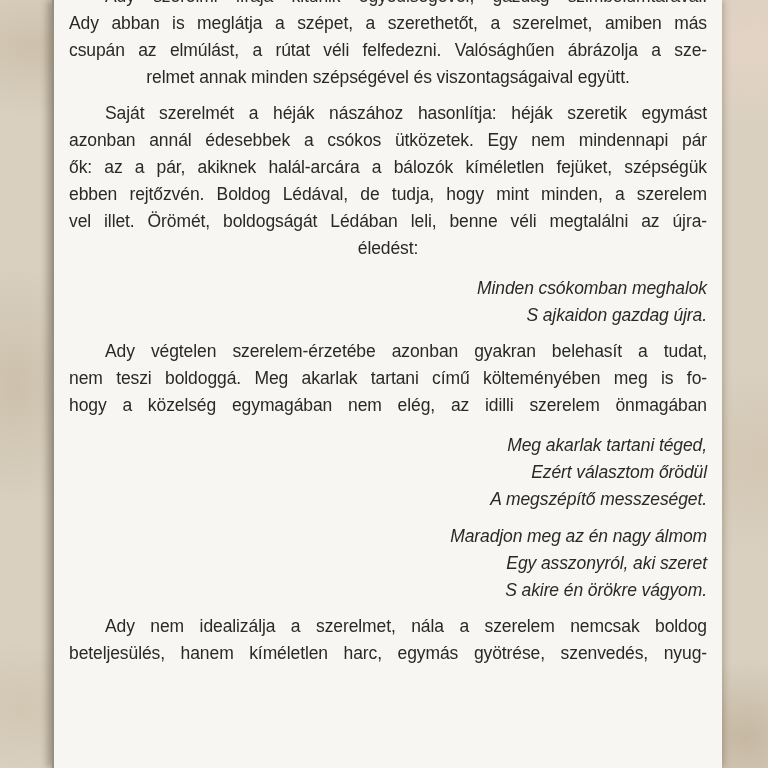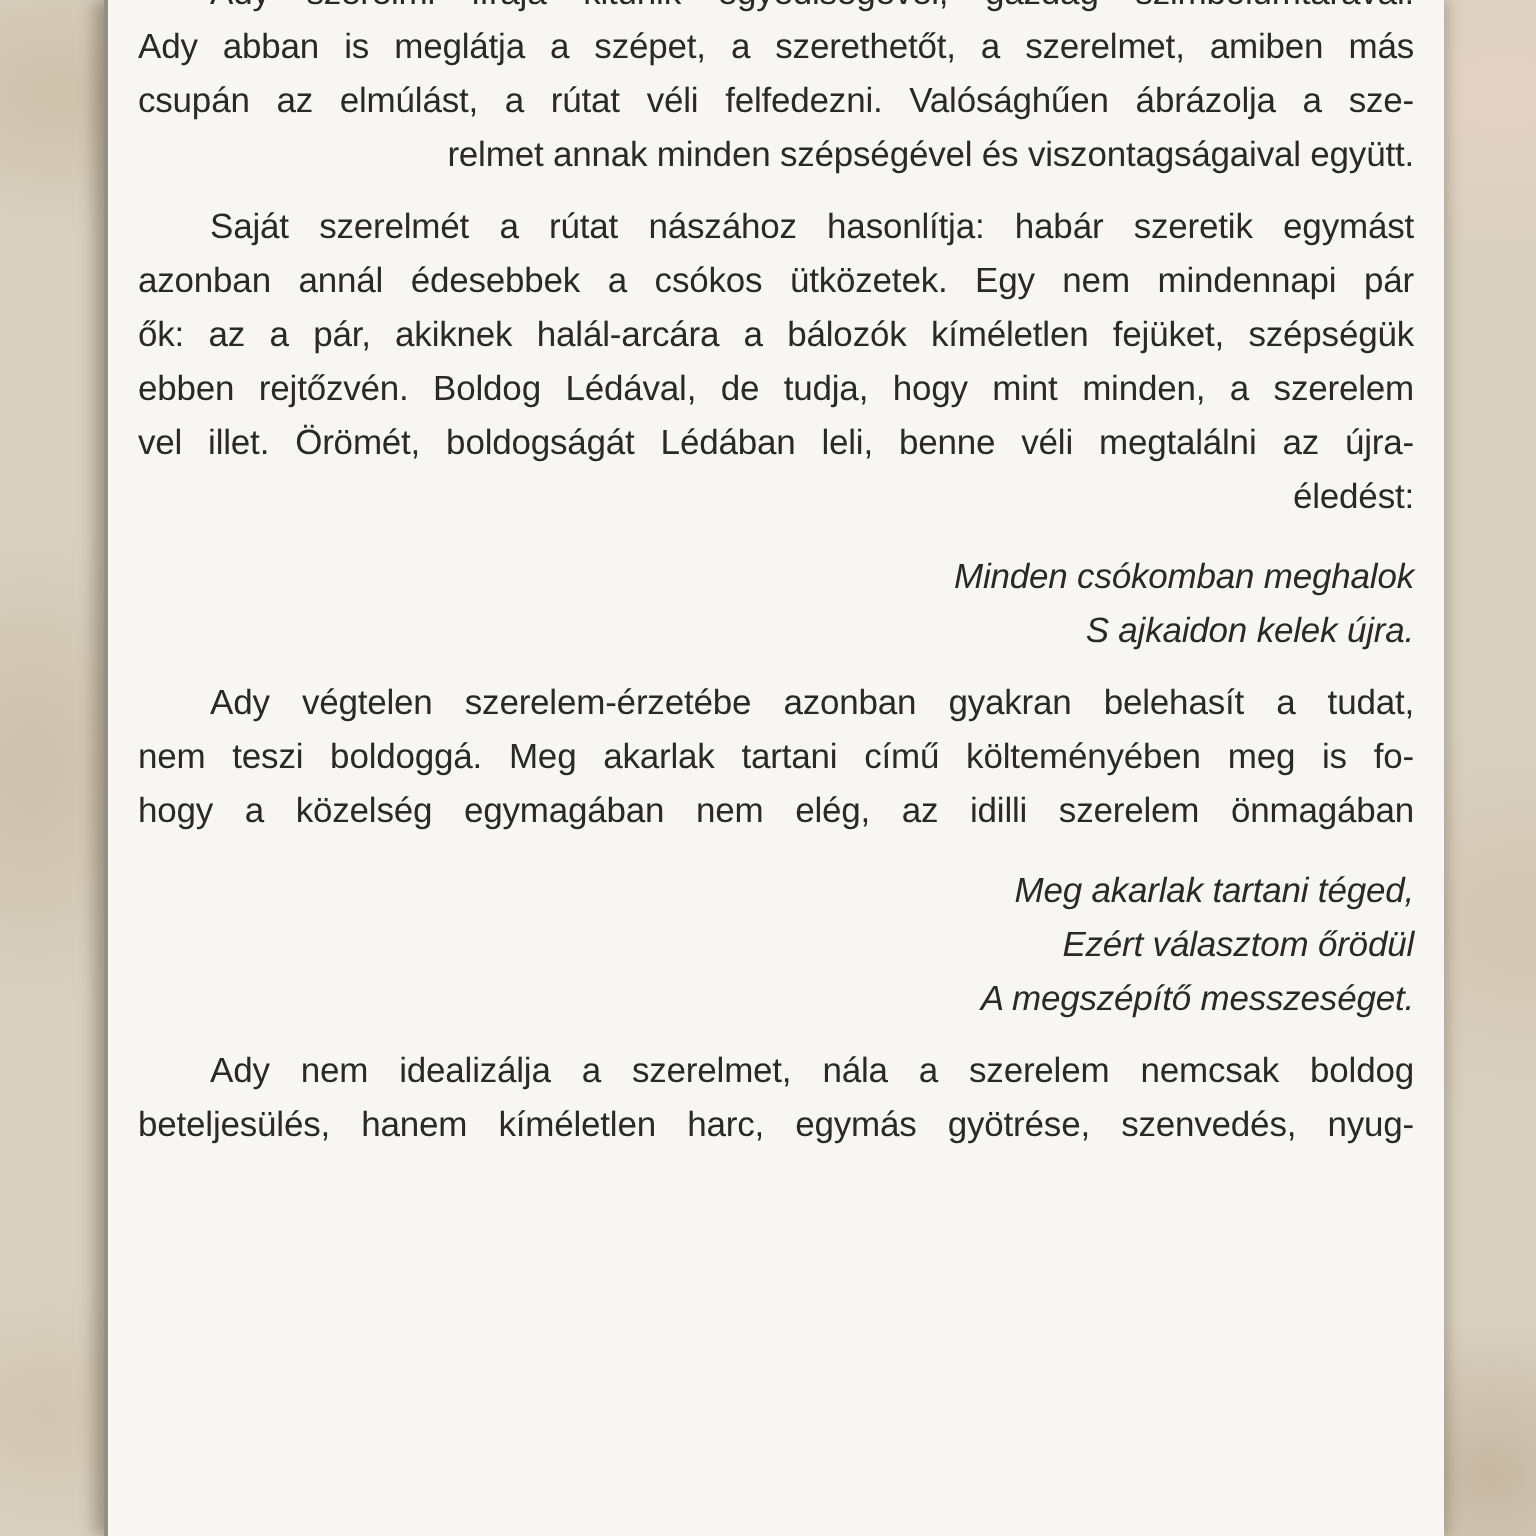"relmet annak minden szépségével és" .line { text-align: right -> center }
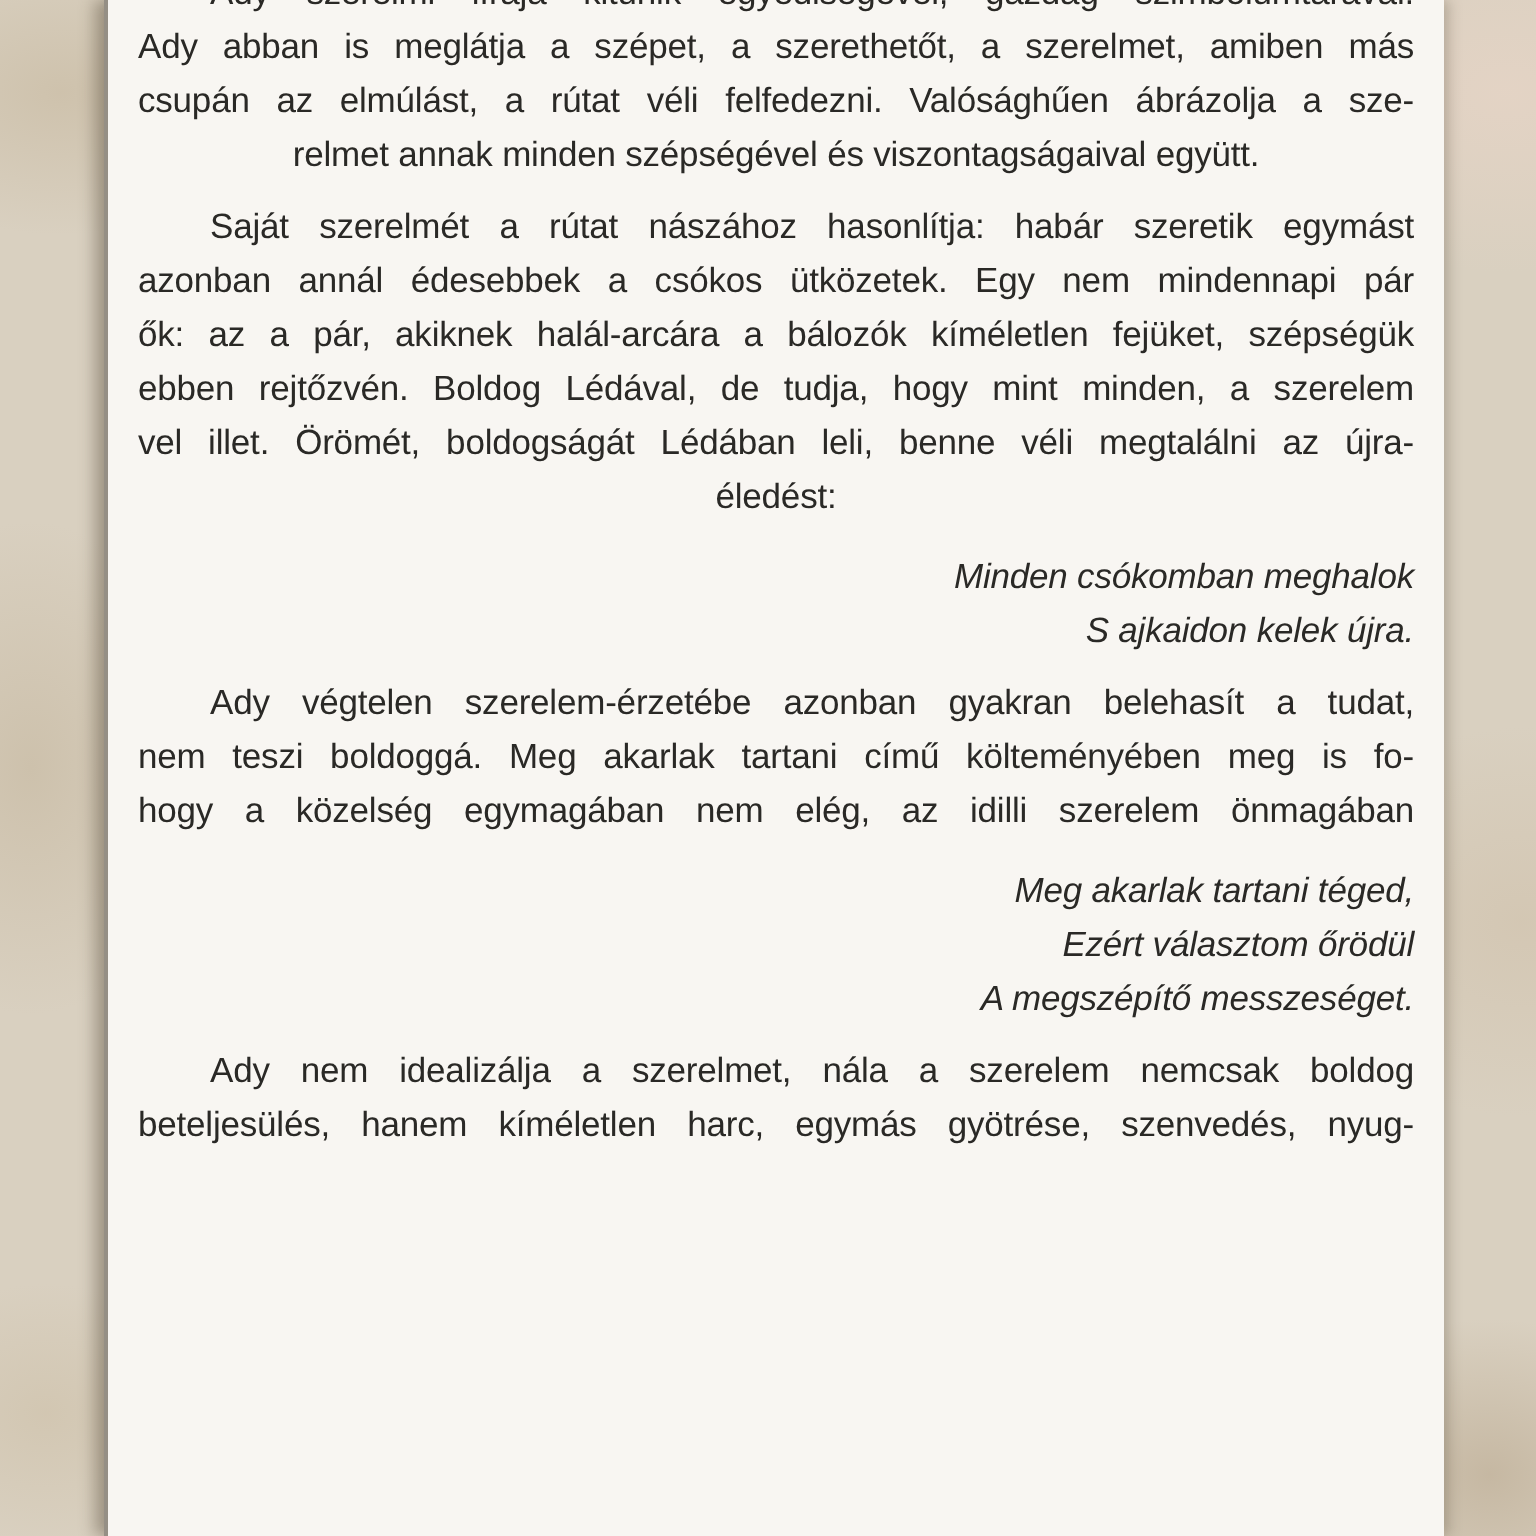"Saját szerelmét a rútat nászához" div.line { text: rútat nászához hasonlítja: habár -> héják nászához hasonlítja: héják }
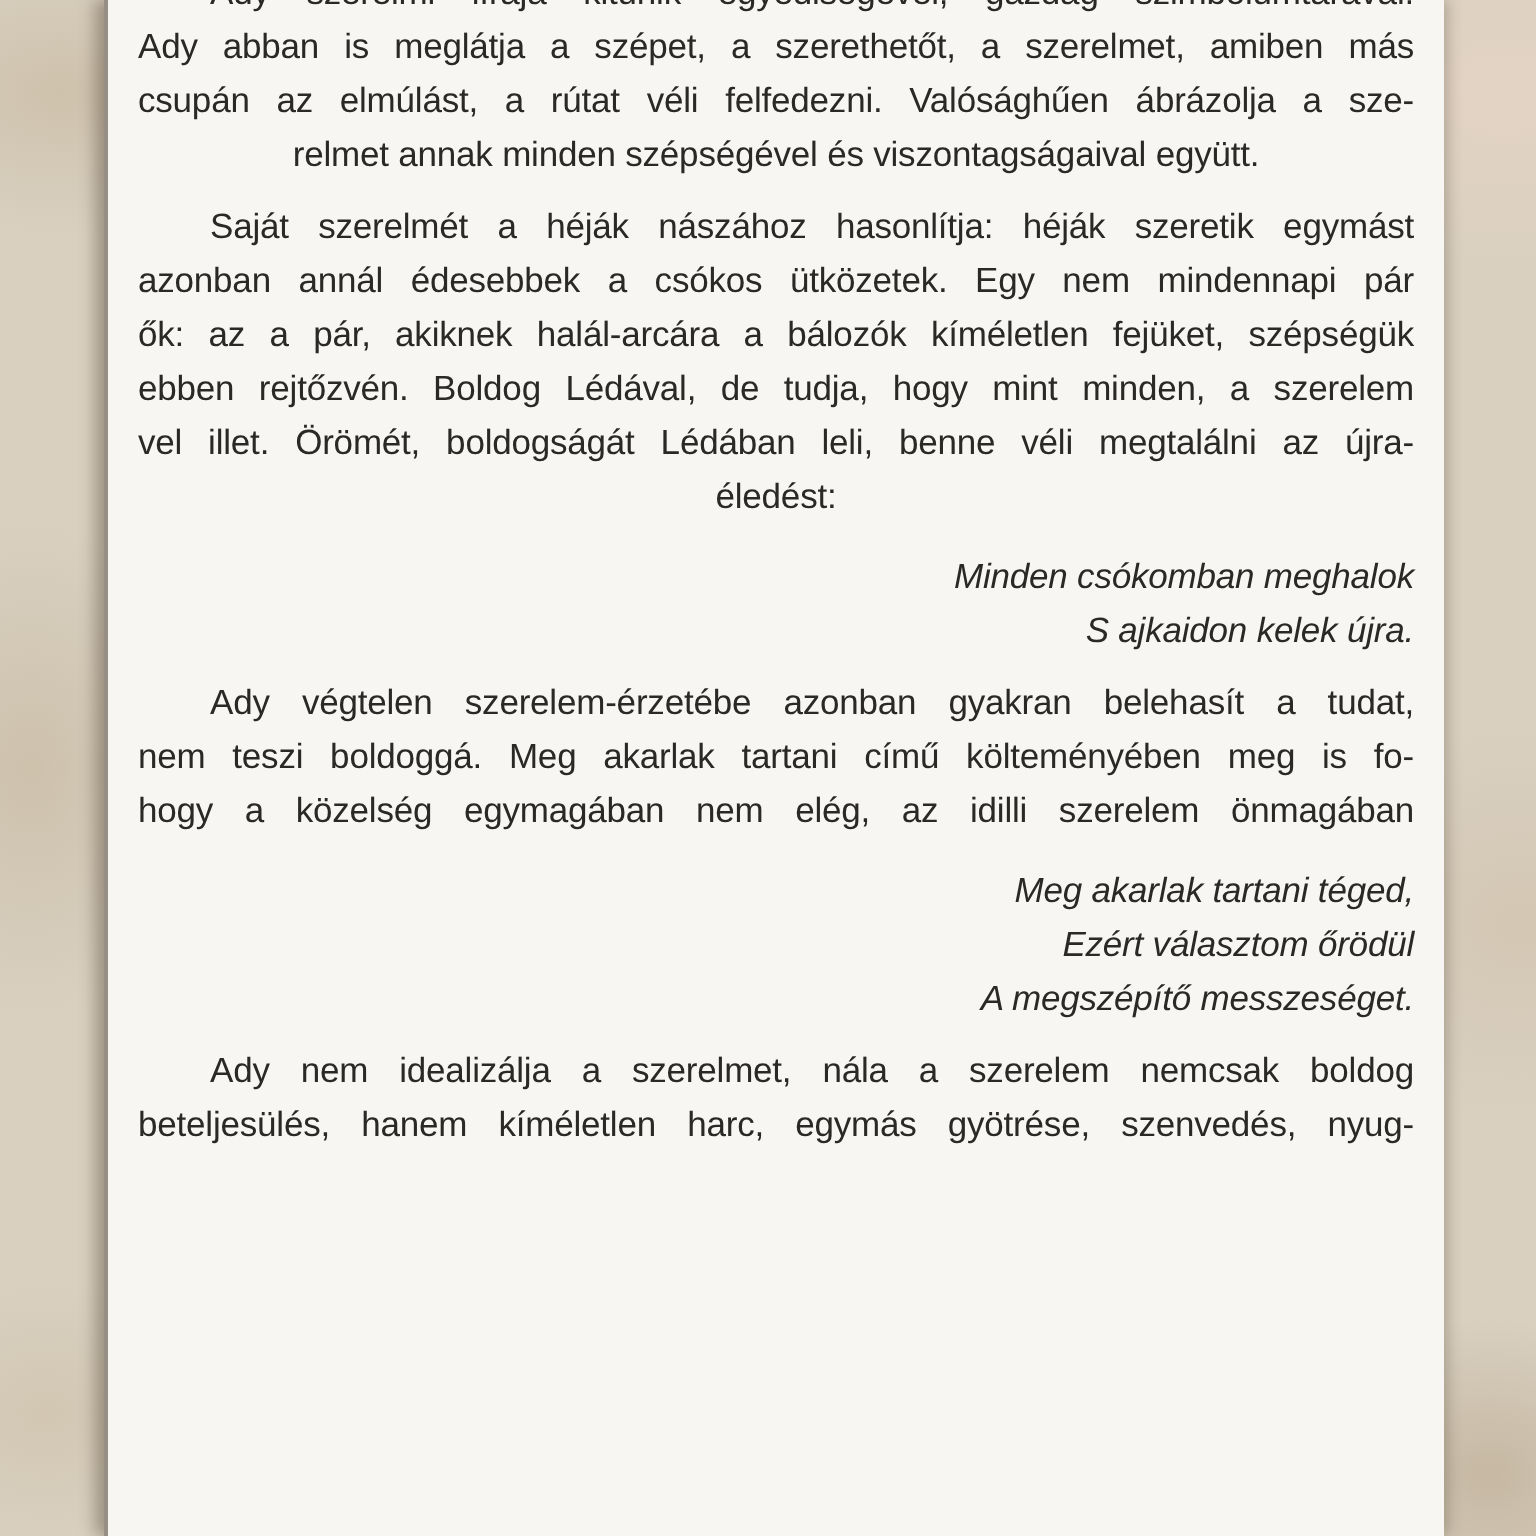"S ajkaidon kelek újra." div.line { text: kelek -> gazdag }
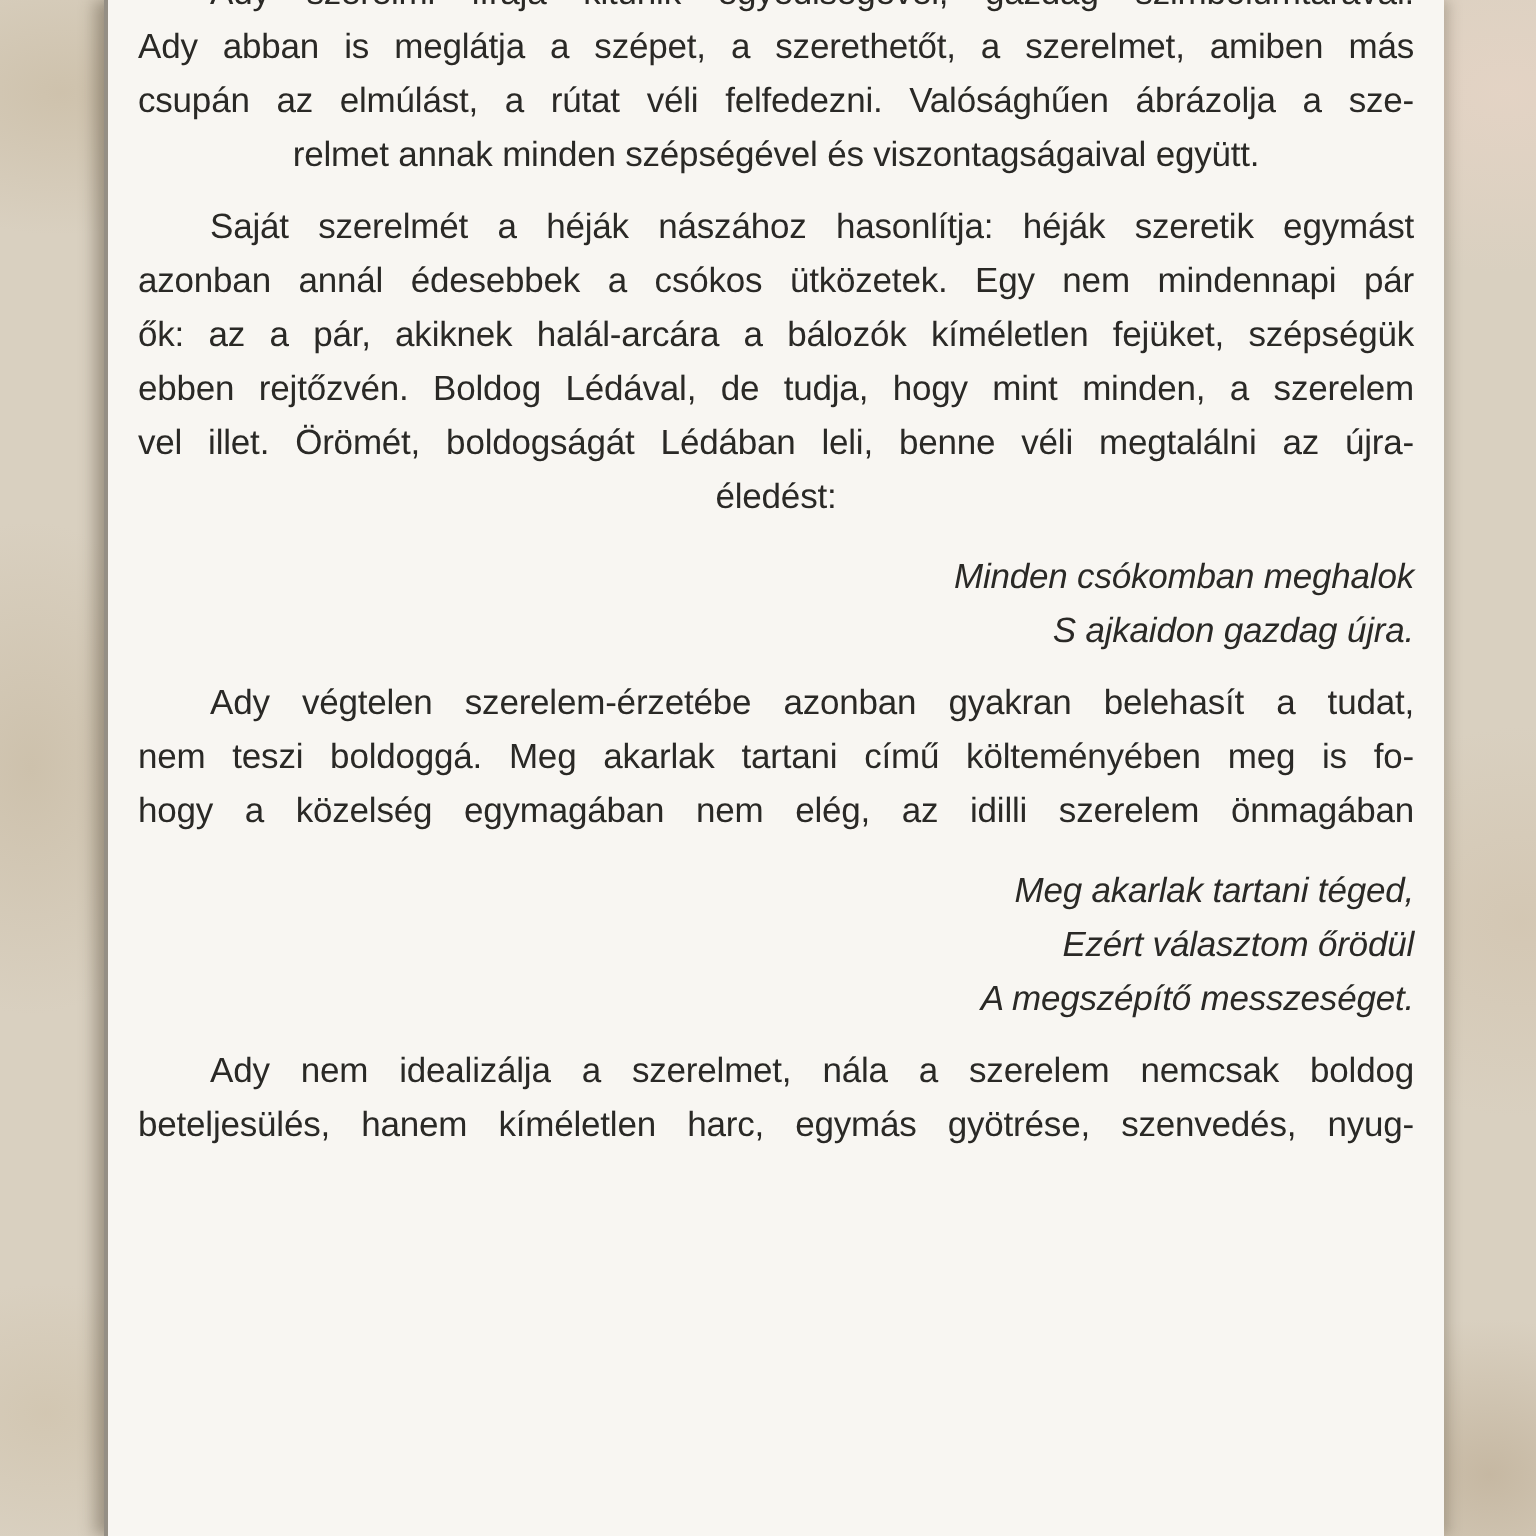"Maradjon meg az én nagy" div.block { html: none -> <div> <div>Maradjon meg az én nagy álmom</div> <div>Egy asszonyról, aki szeret</div> <div>S akire én örökre vágyom.</div> </div> }
